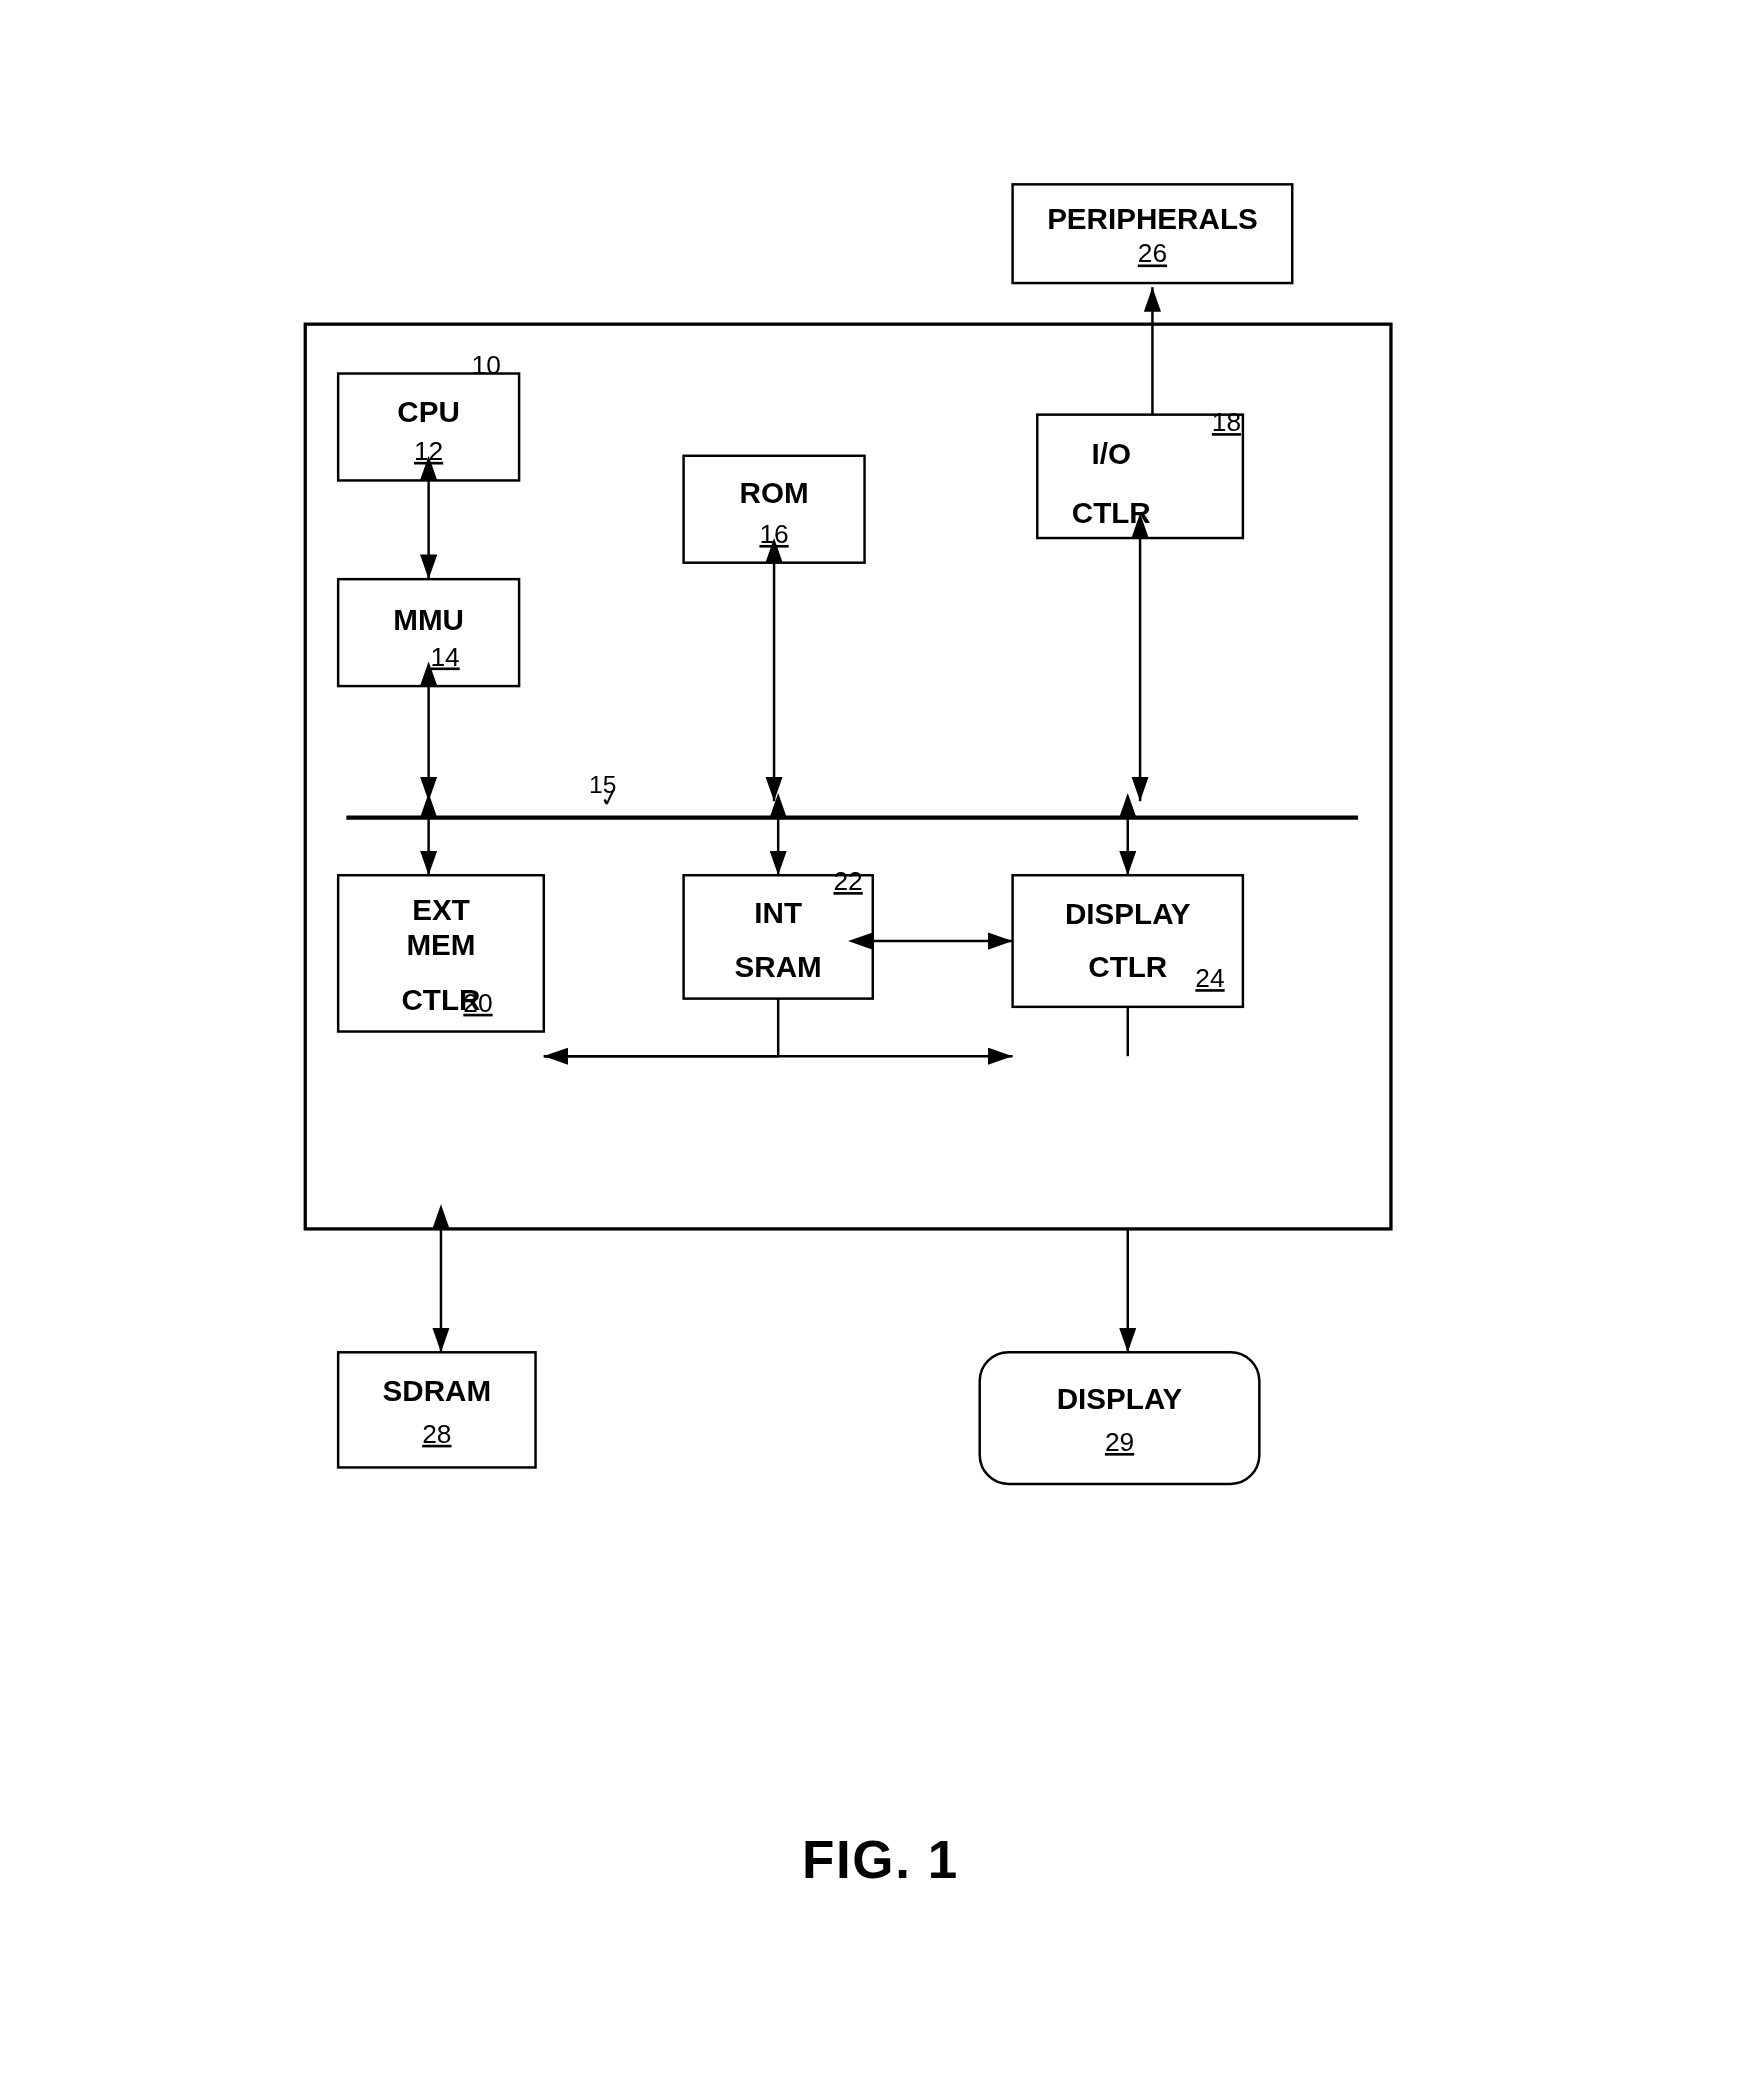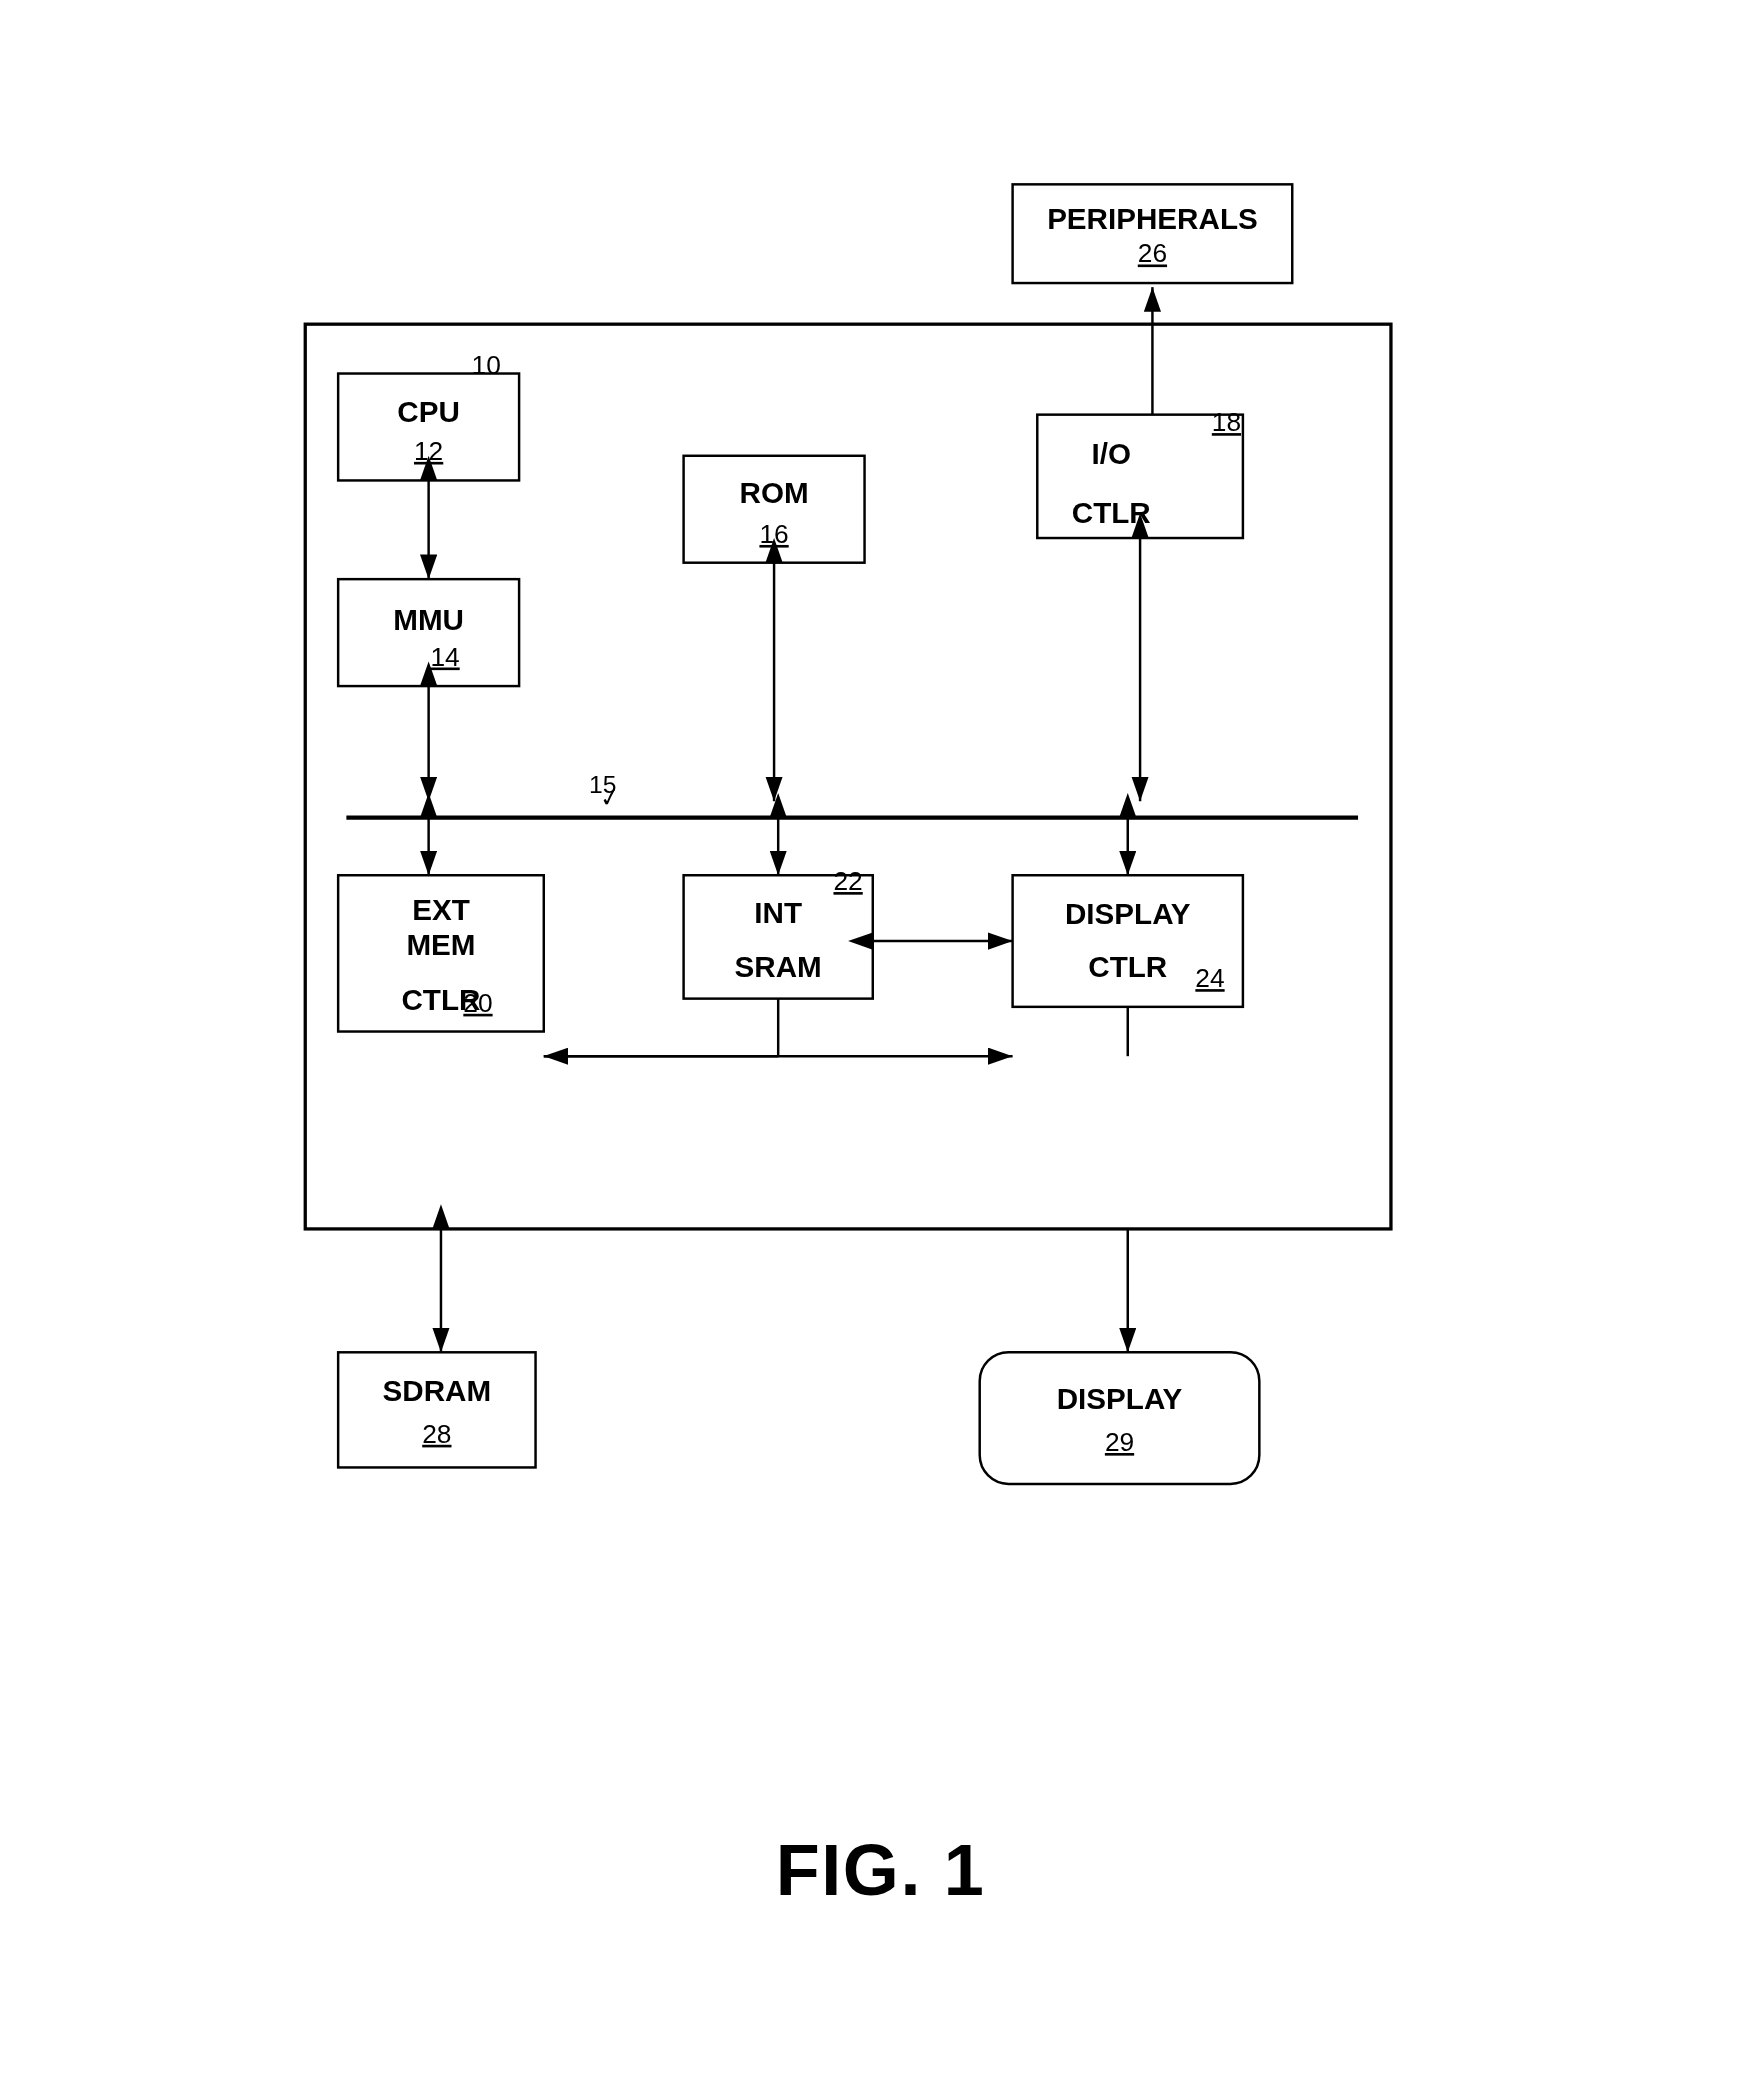"FIG. 1" .fig-label { font-size: 72px -> 53px }
